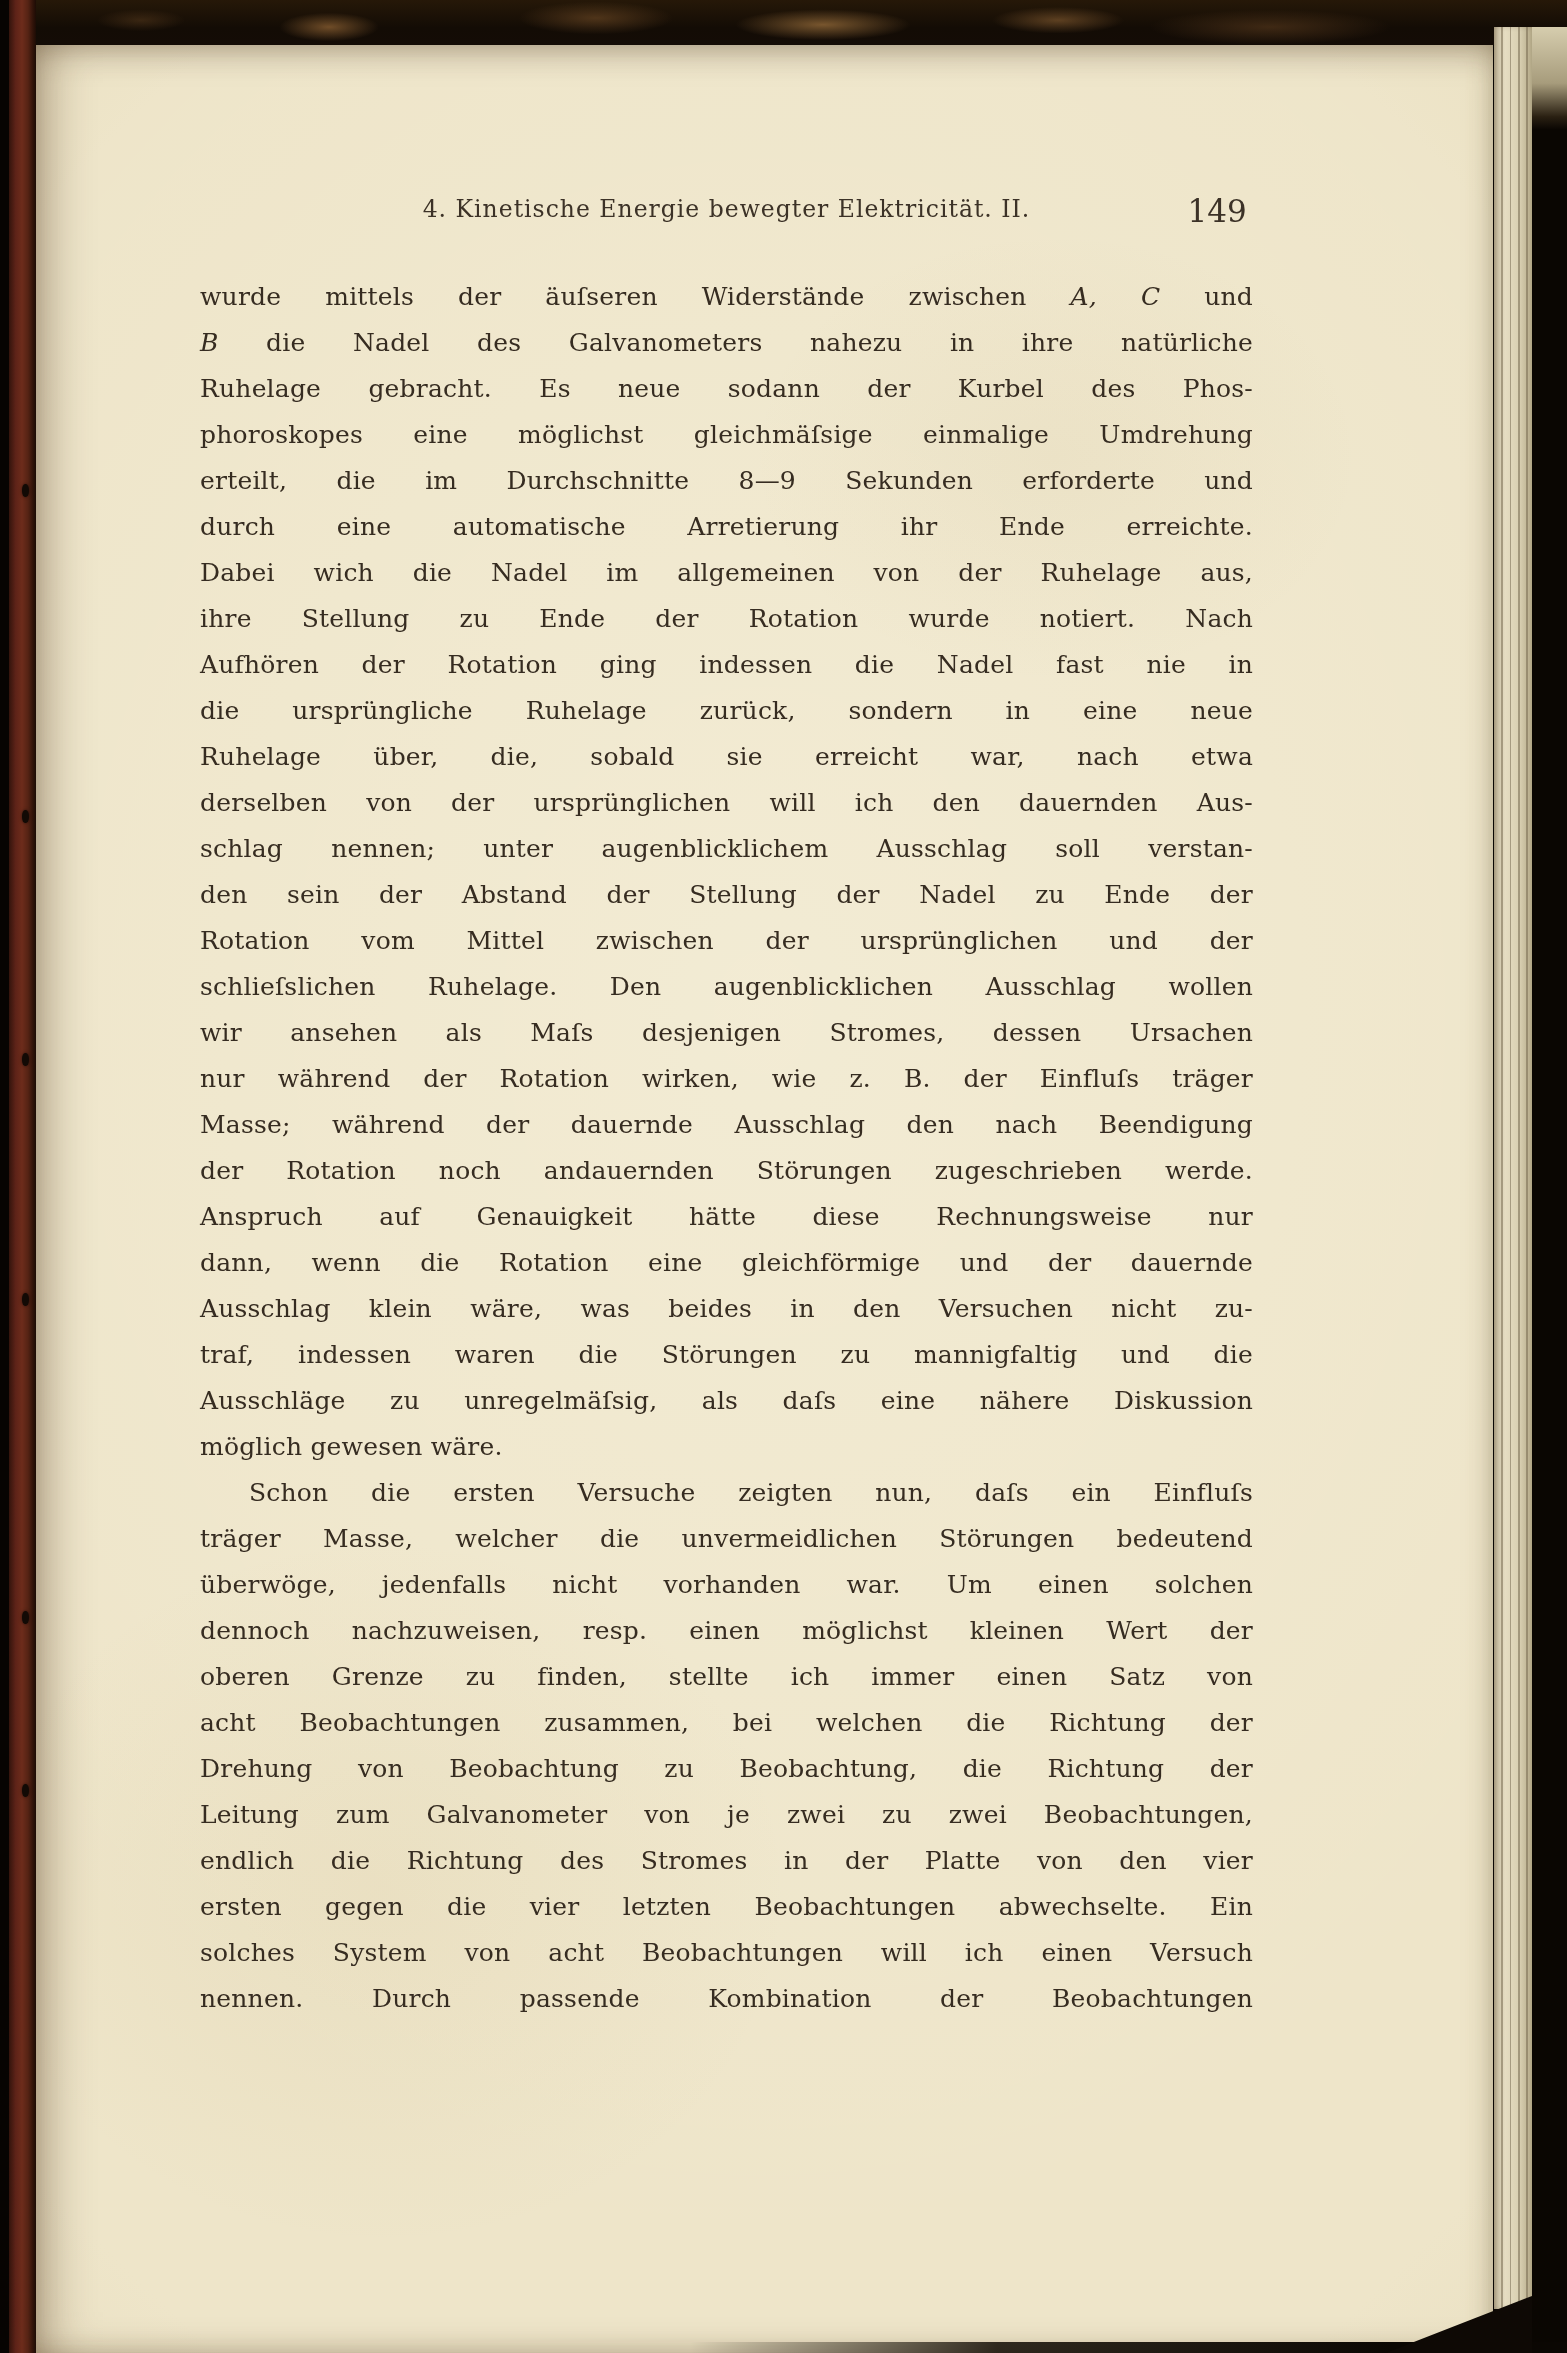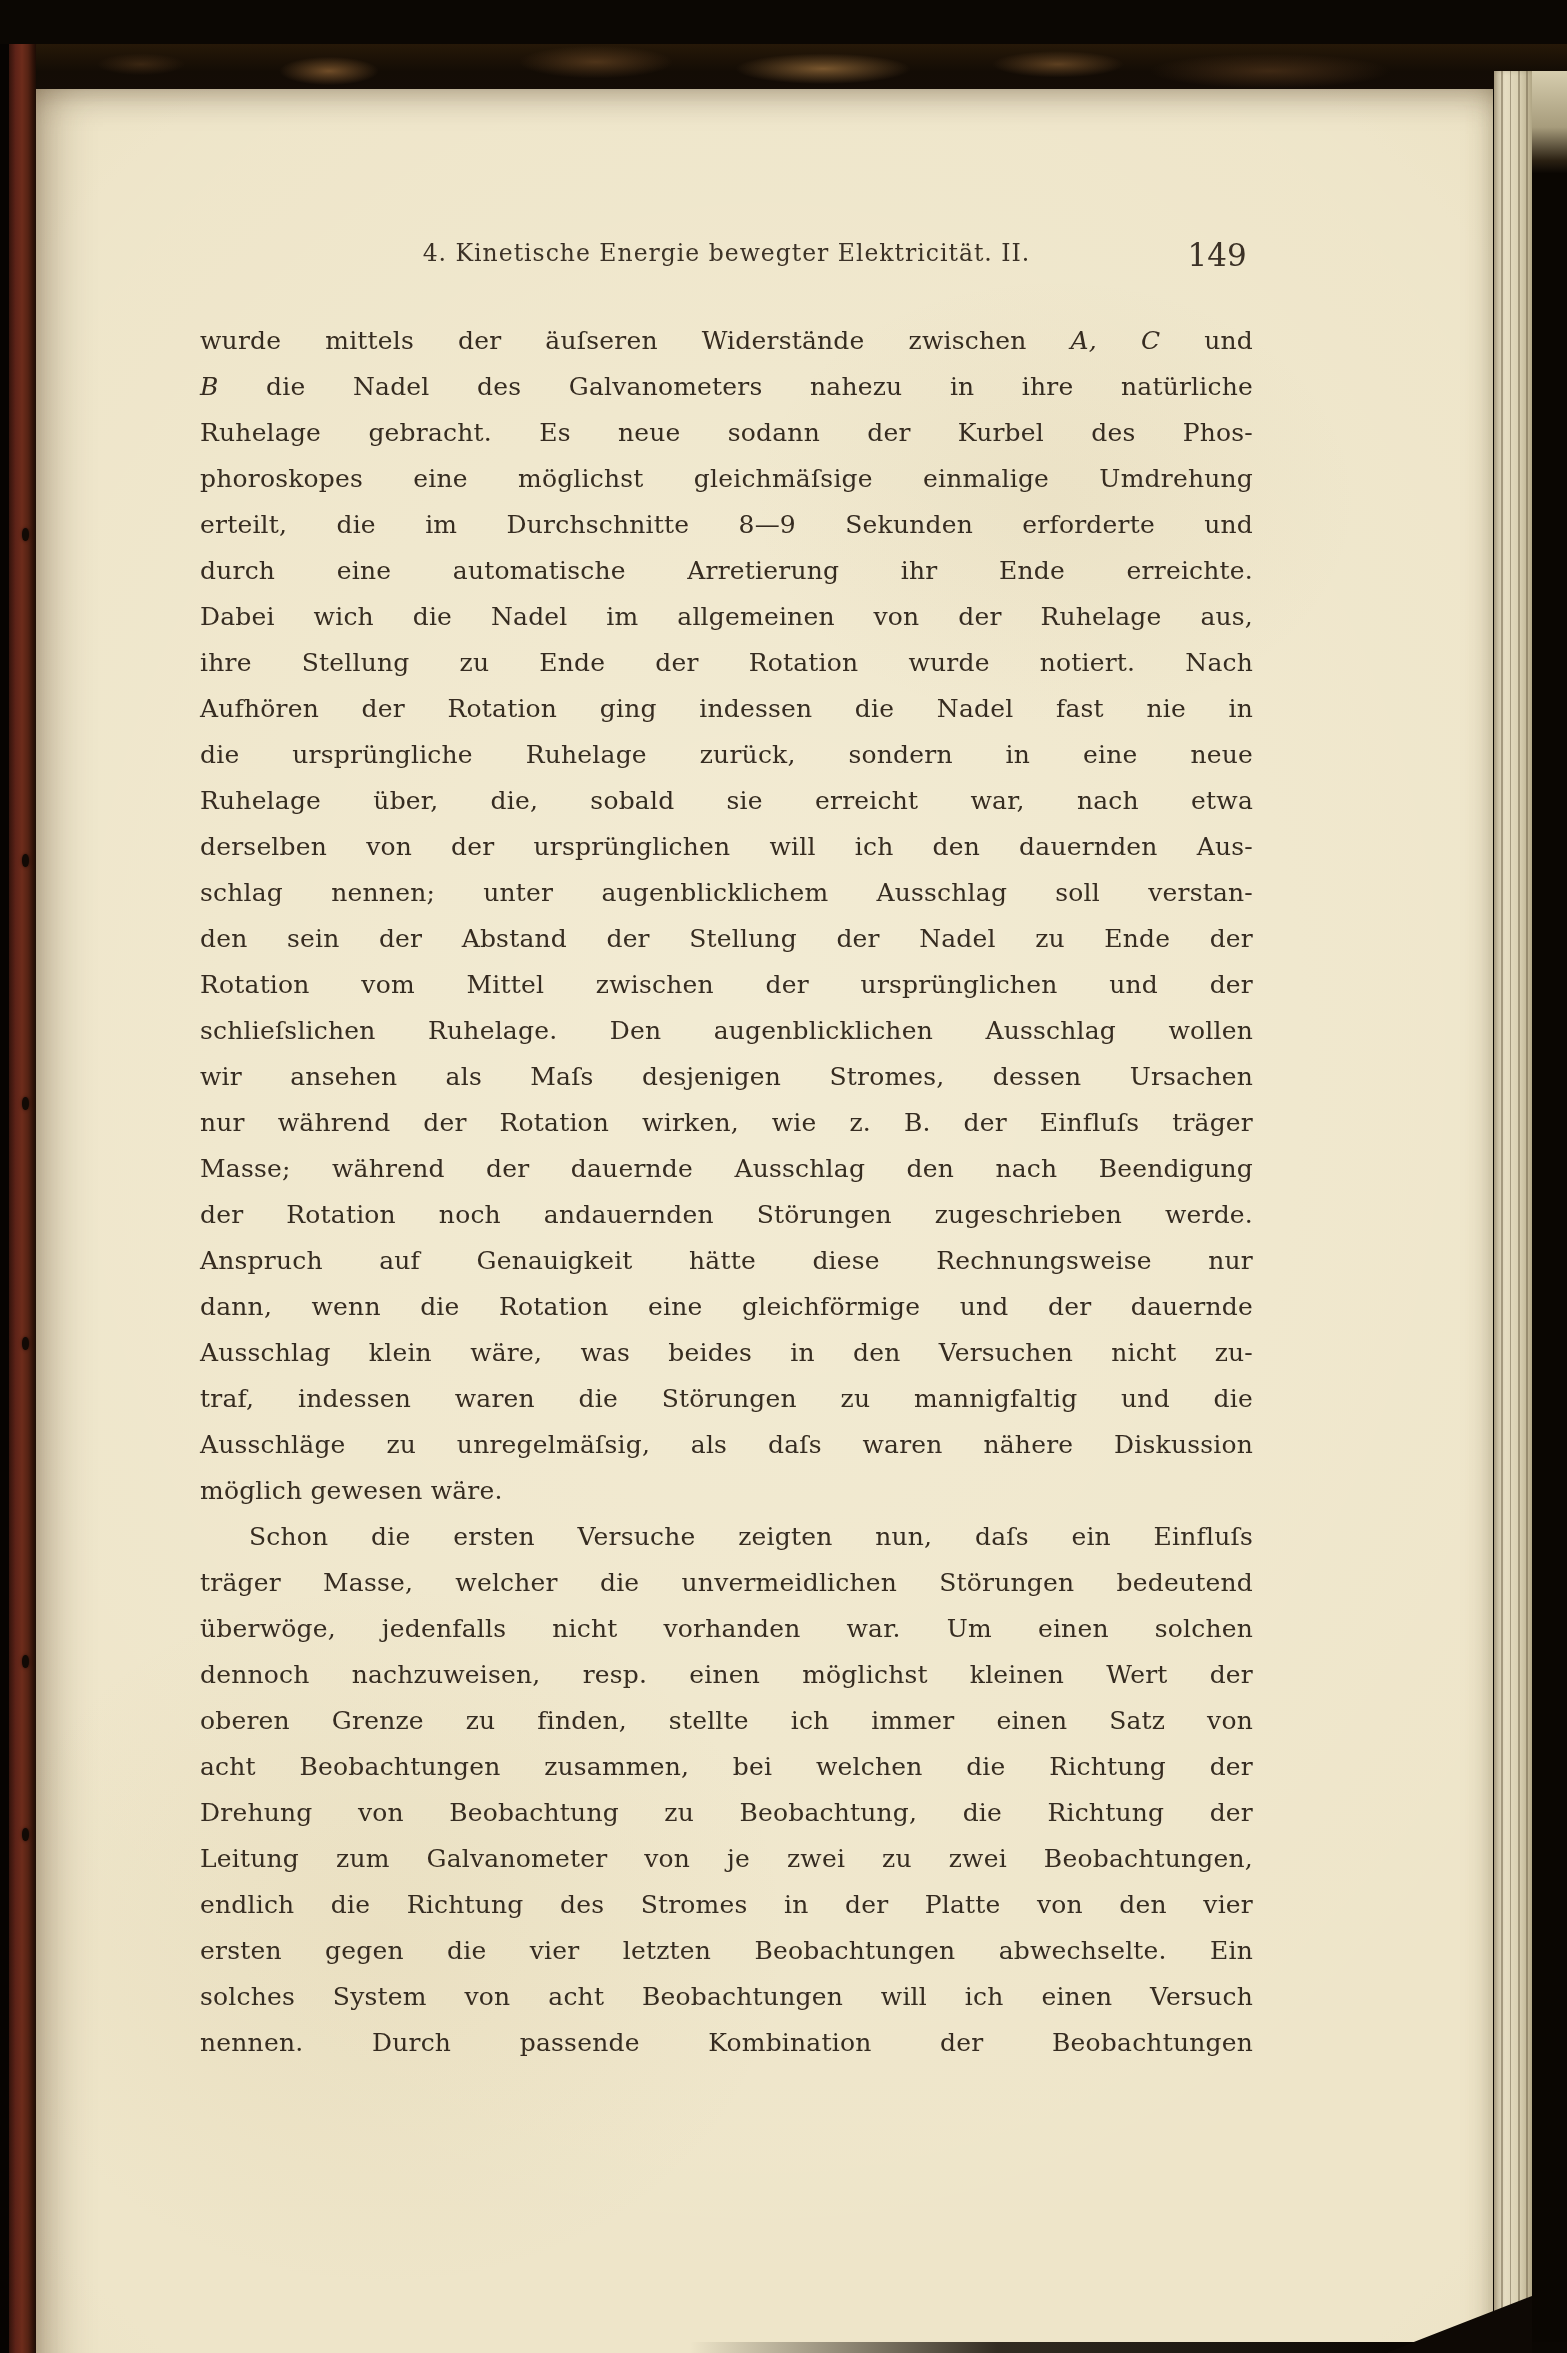"4. Kinetische Energie bewegter" .scene { margin-top: 44px -> none }
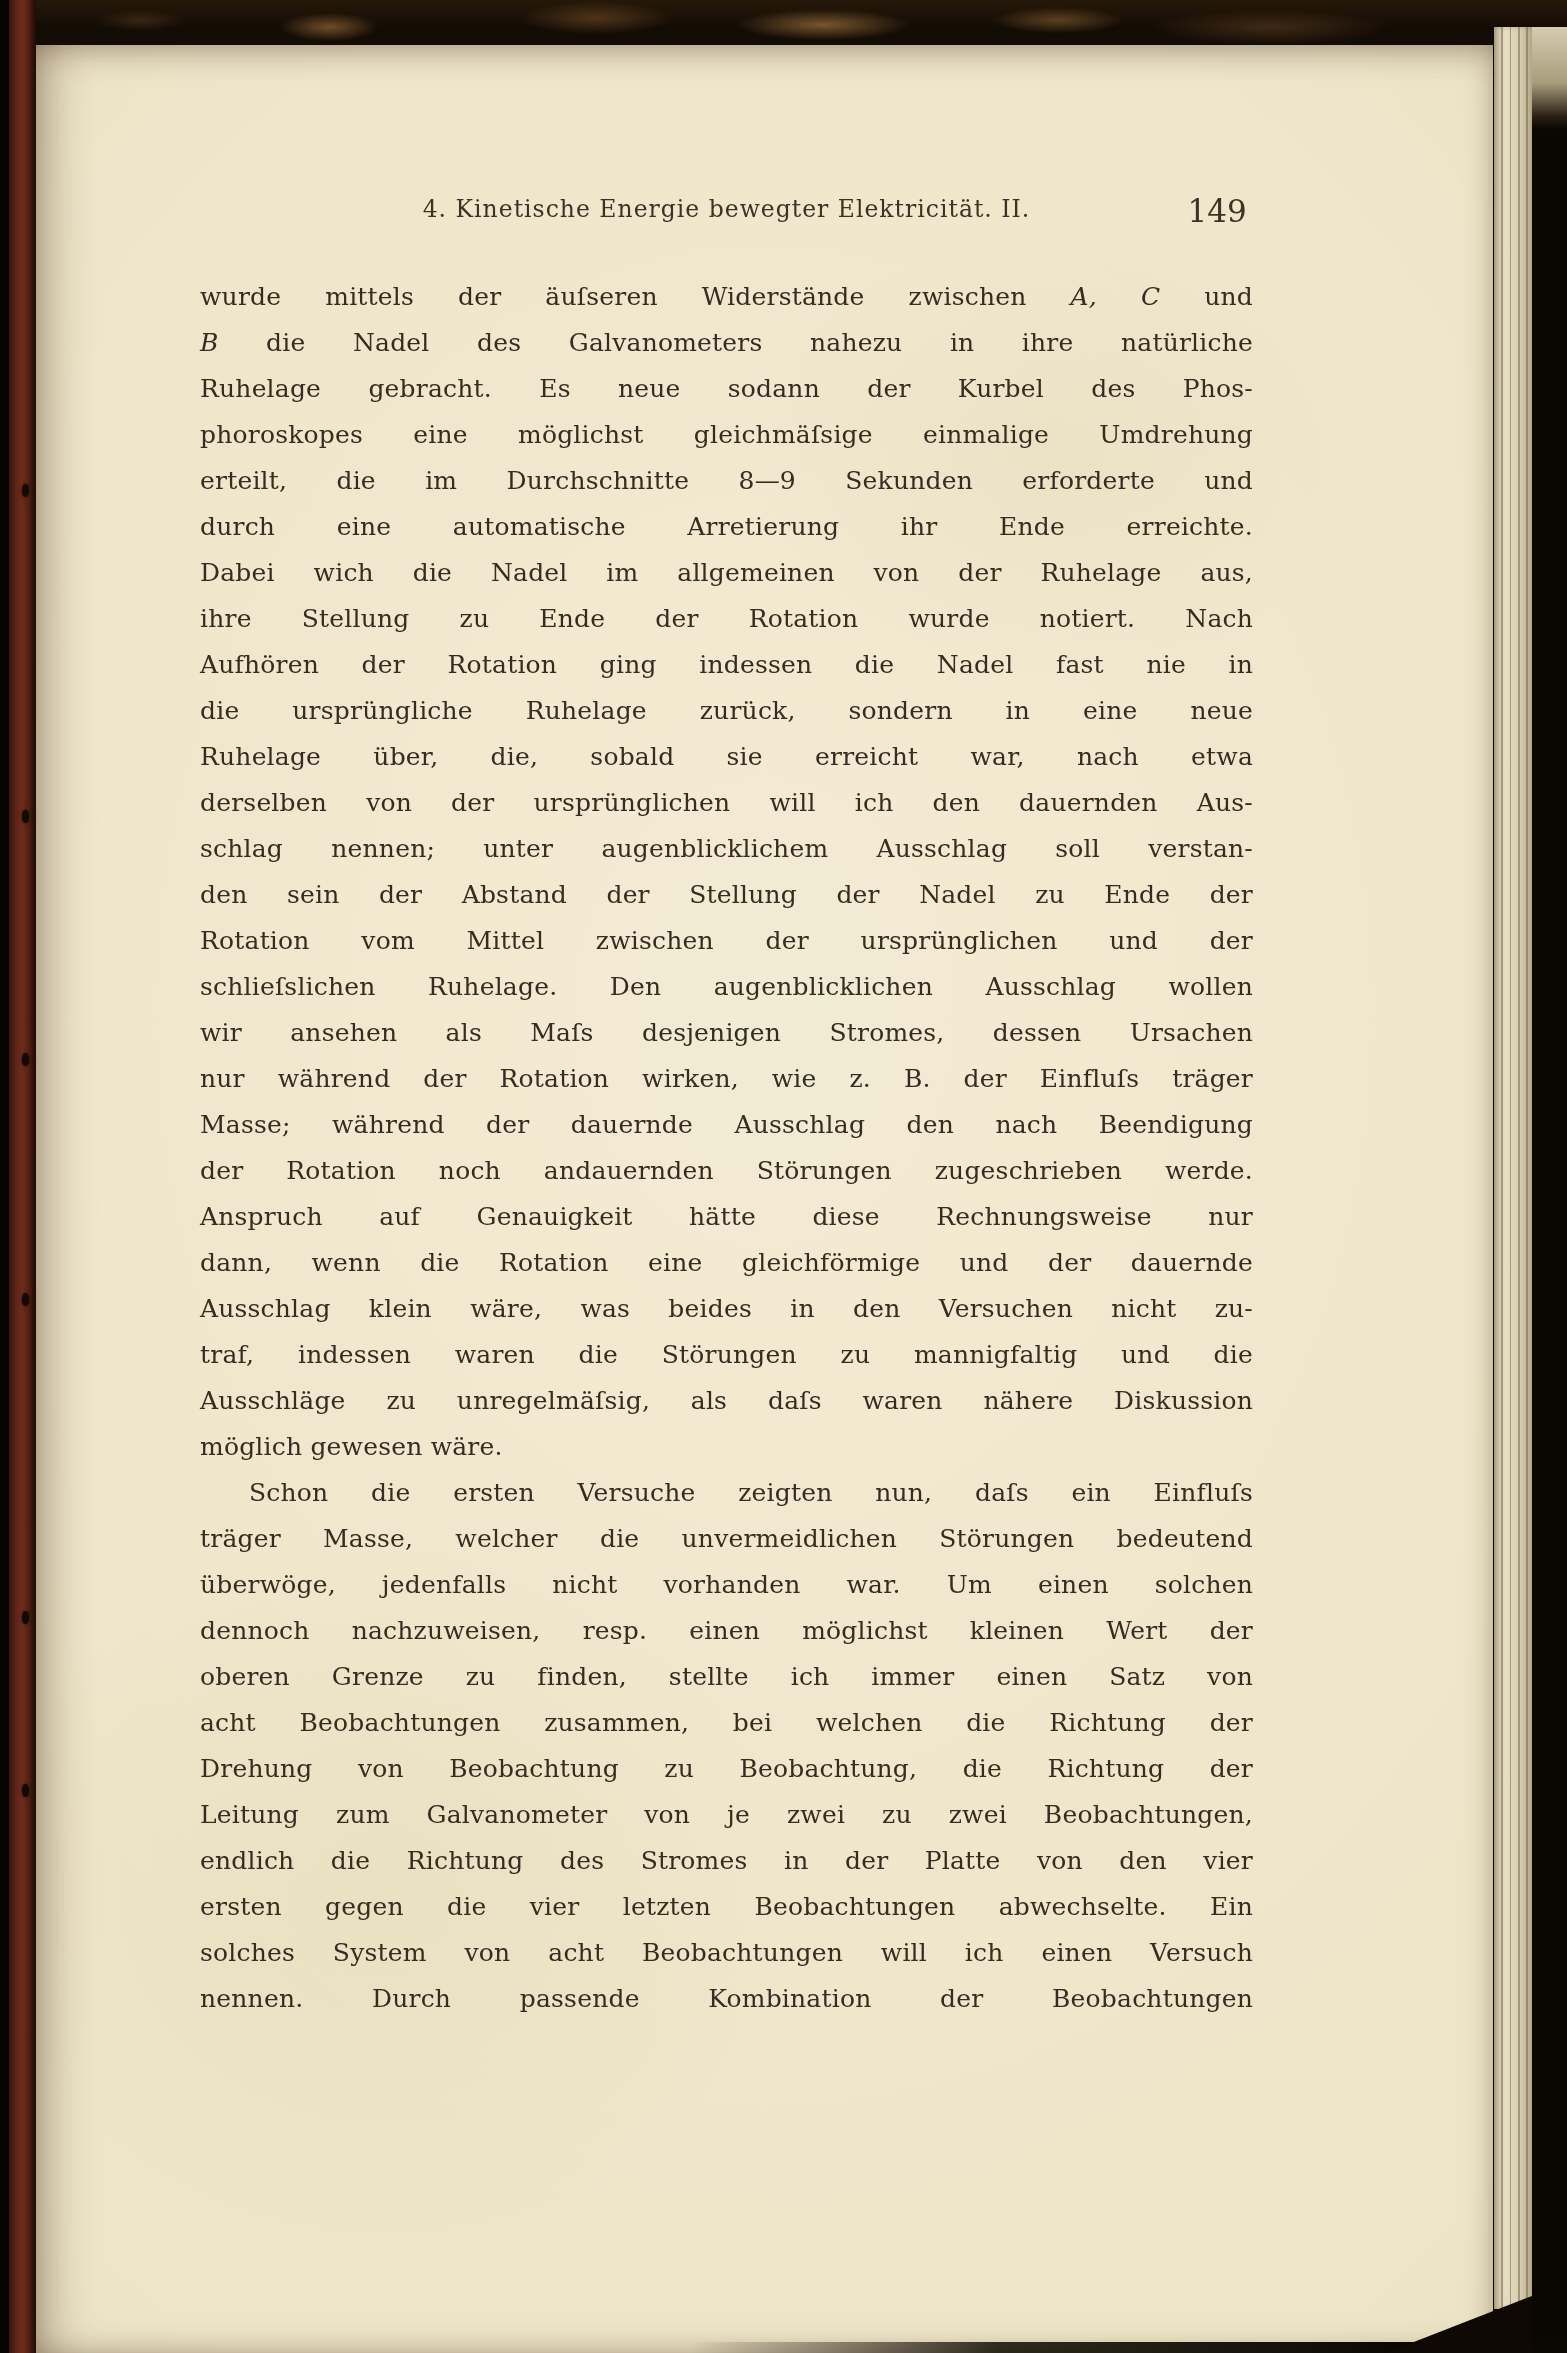"Ausschläge zu unregelmäſsig, als daſs" div.text-line { text: waren -> eine }
